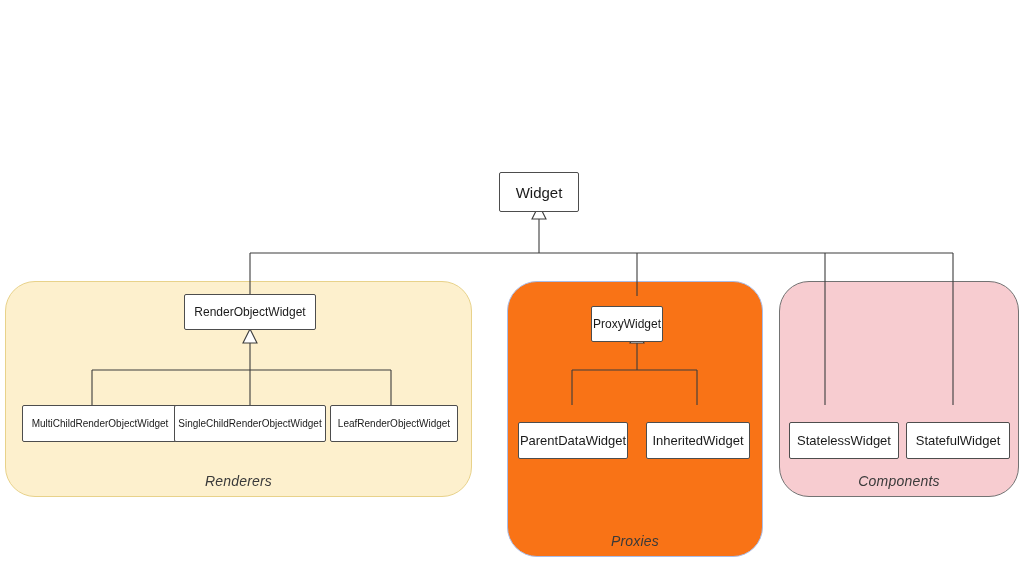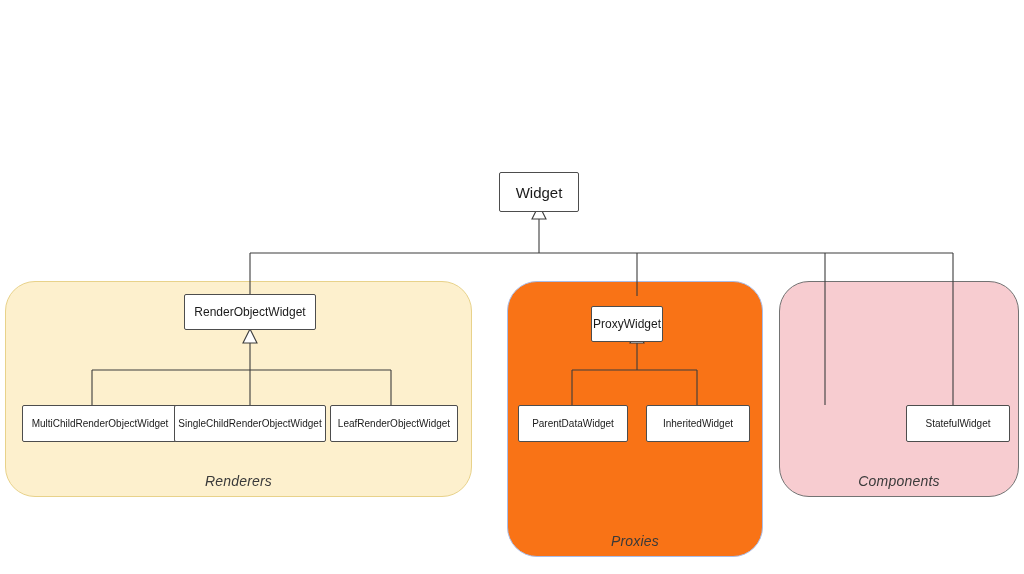"ParentDataWidget" .node.leaf-md { font-size: 10px -> 13px; margin-top: none -> 17px }
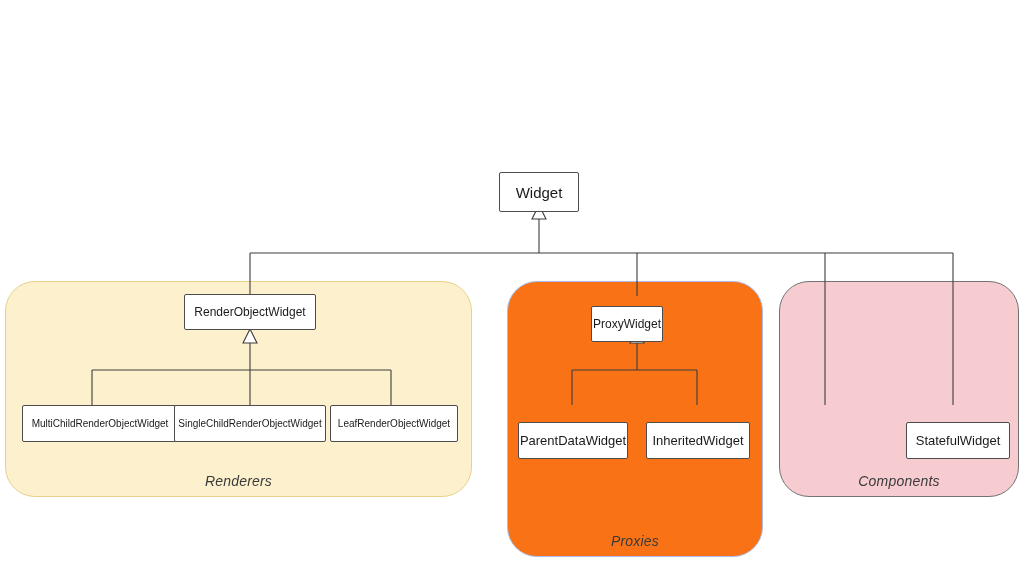"StatelessWidget" div.node { html: none -> <div>StatelessWidget</div> }
